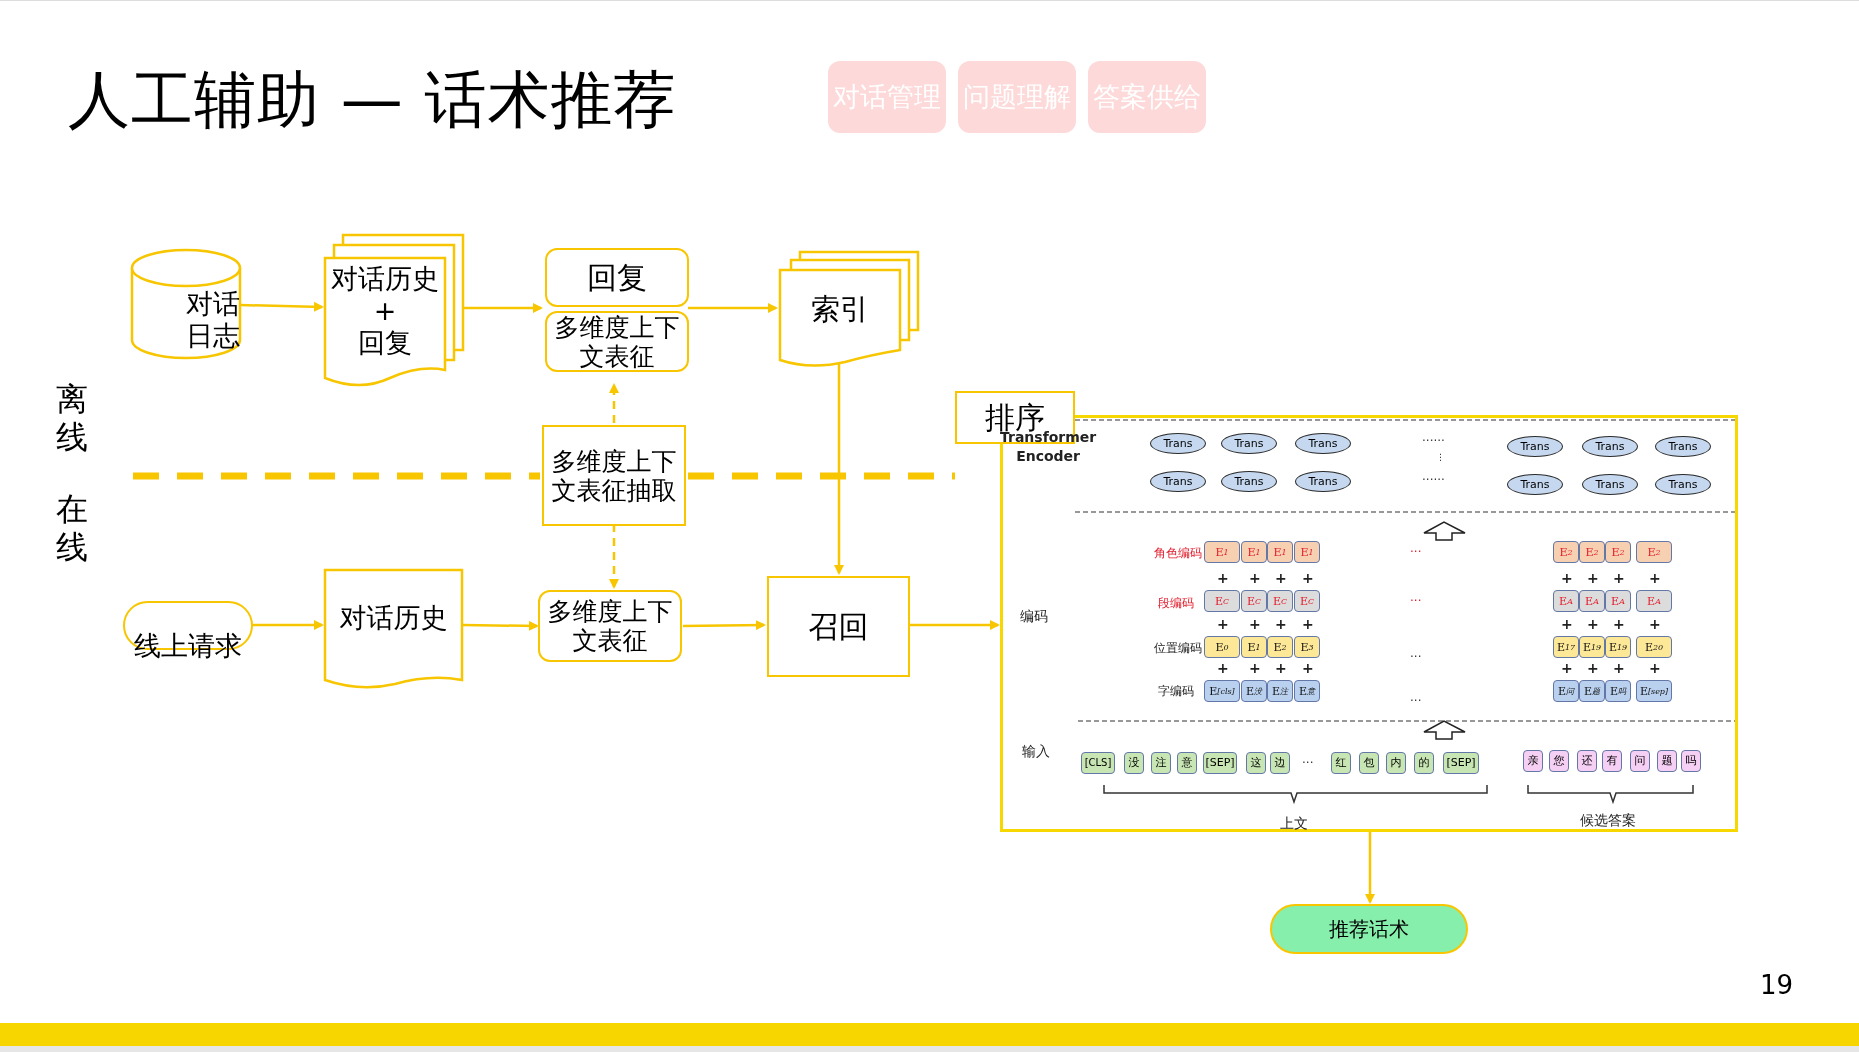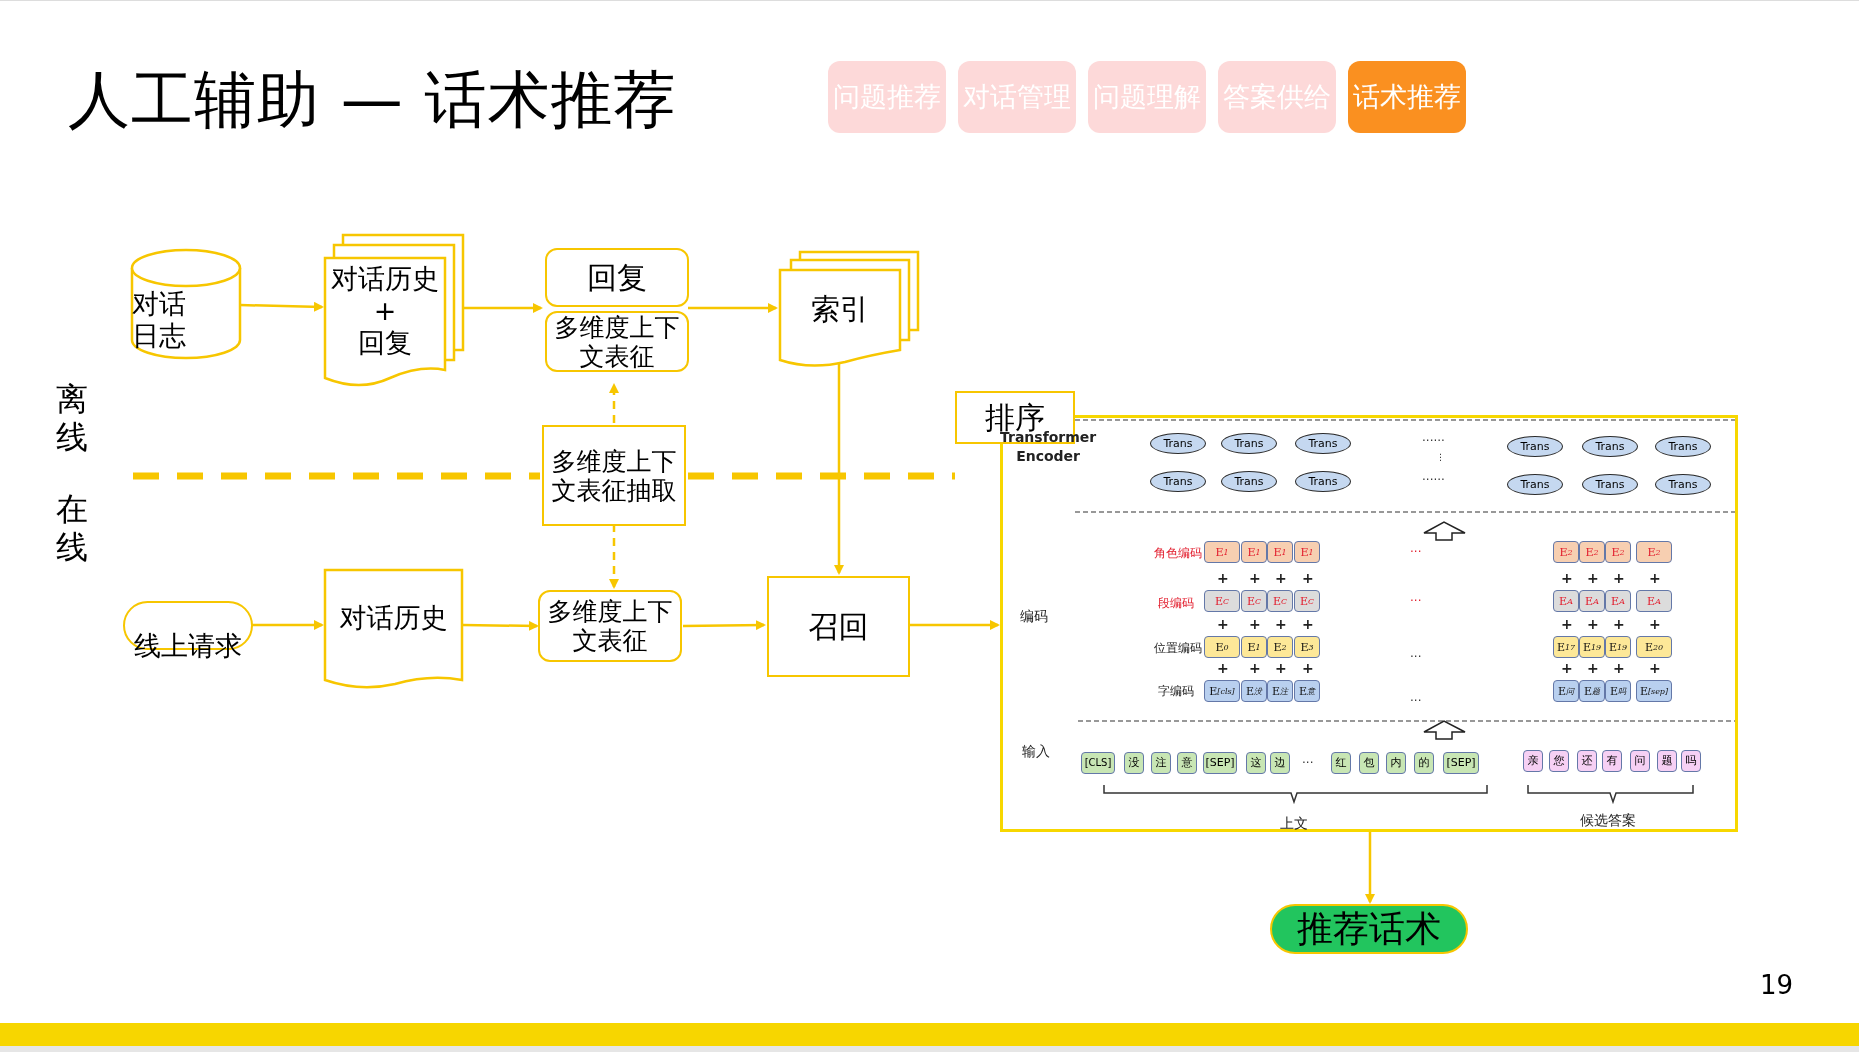"问题推荐" div.tab { html: <div>问题推荐</div> -> none }
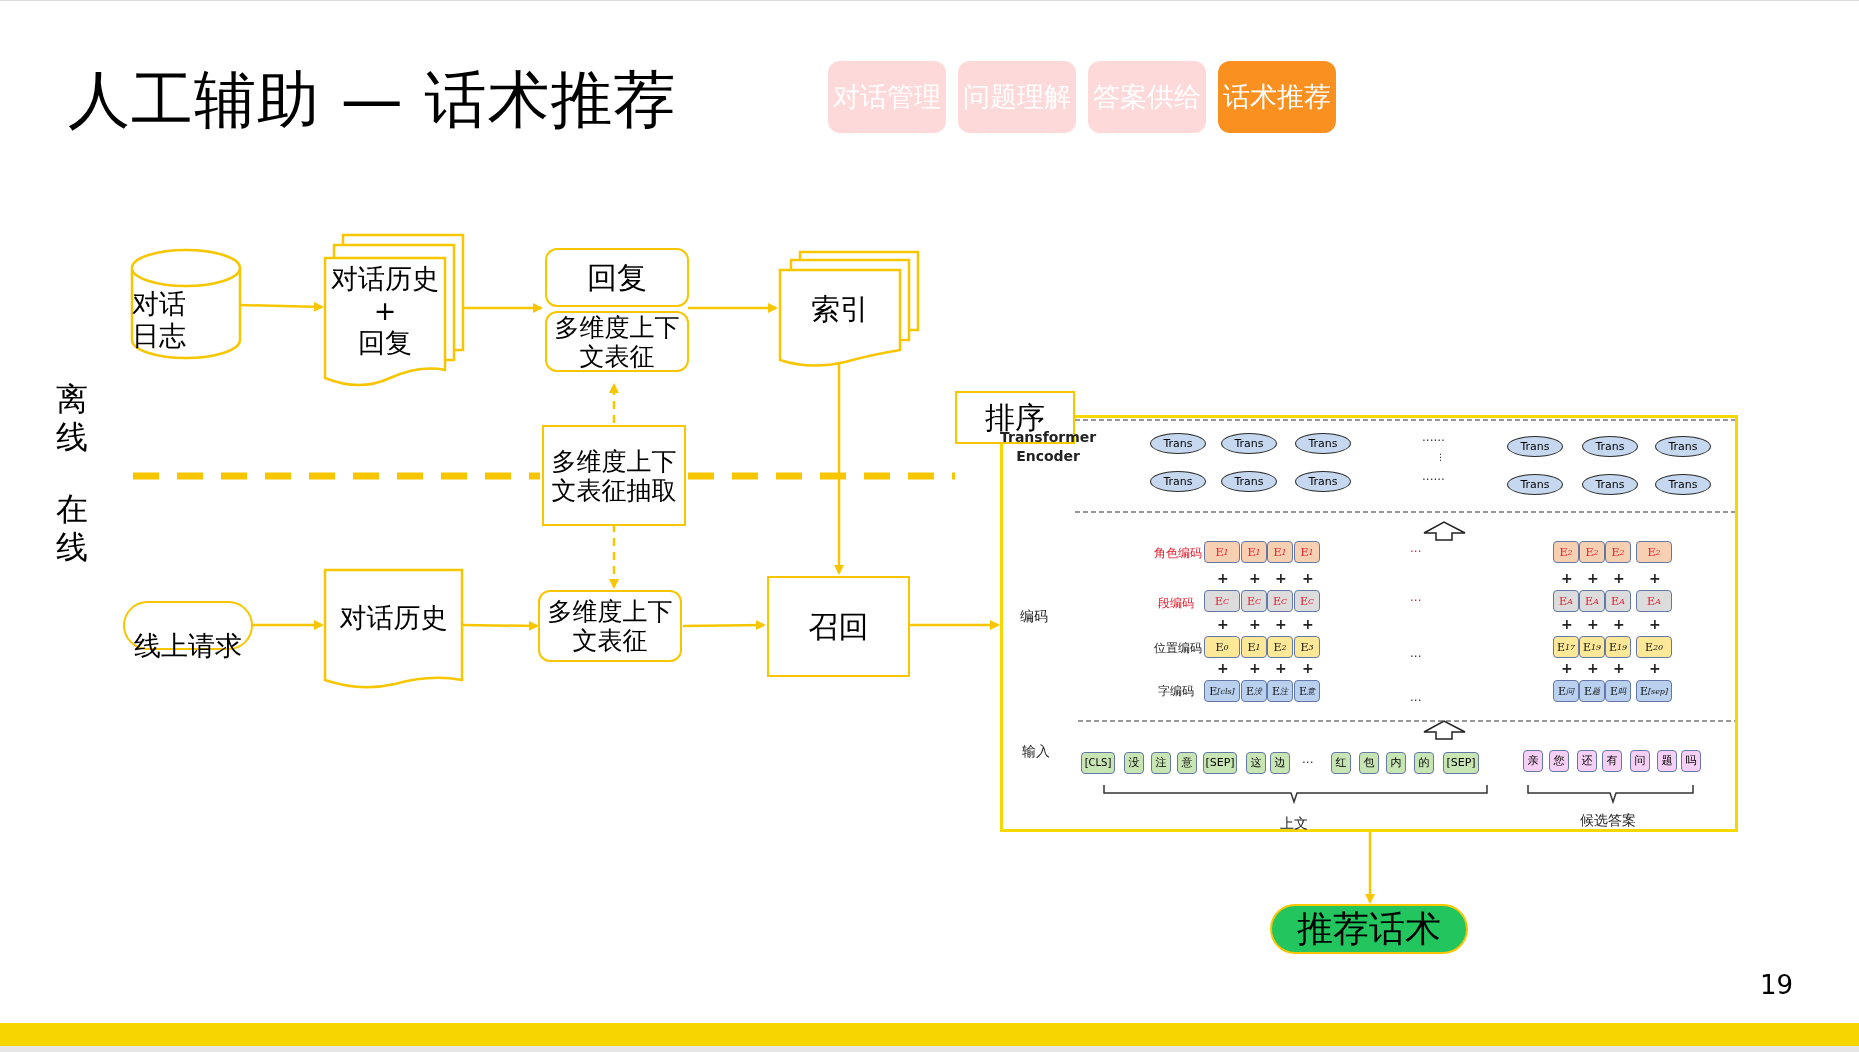"话术推荐" div.tab { html: <div>话术推荐</div> -> none }
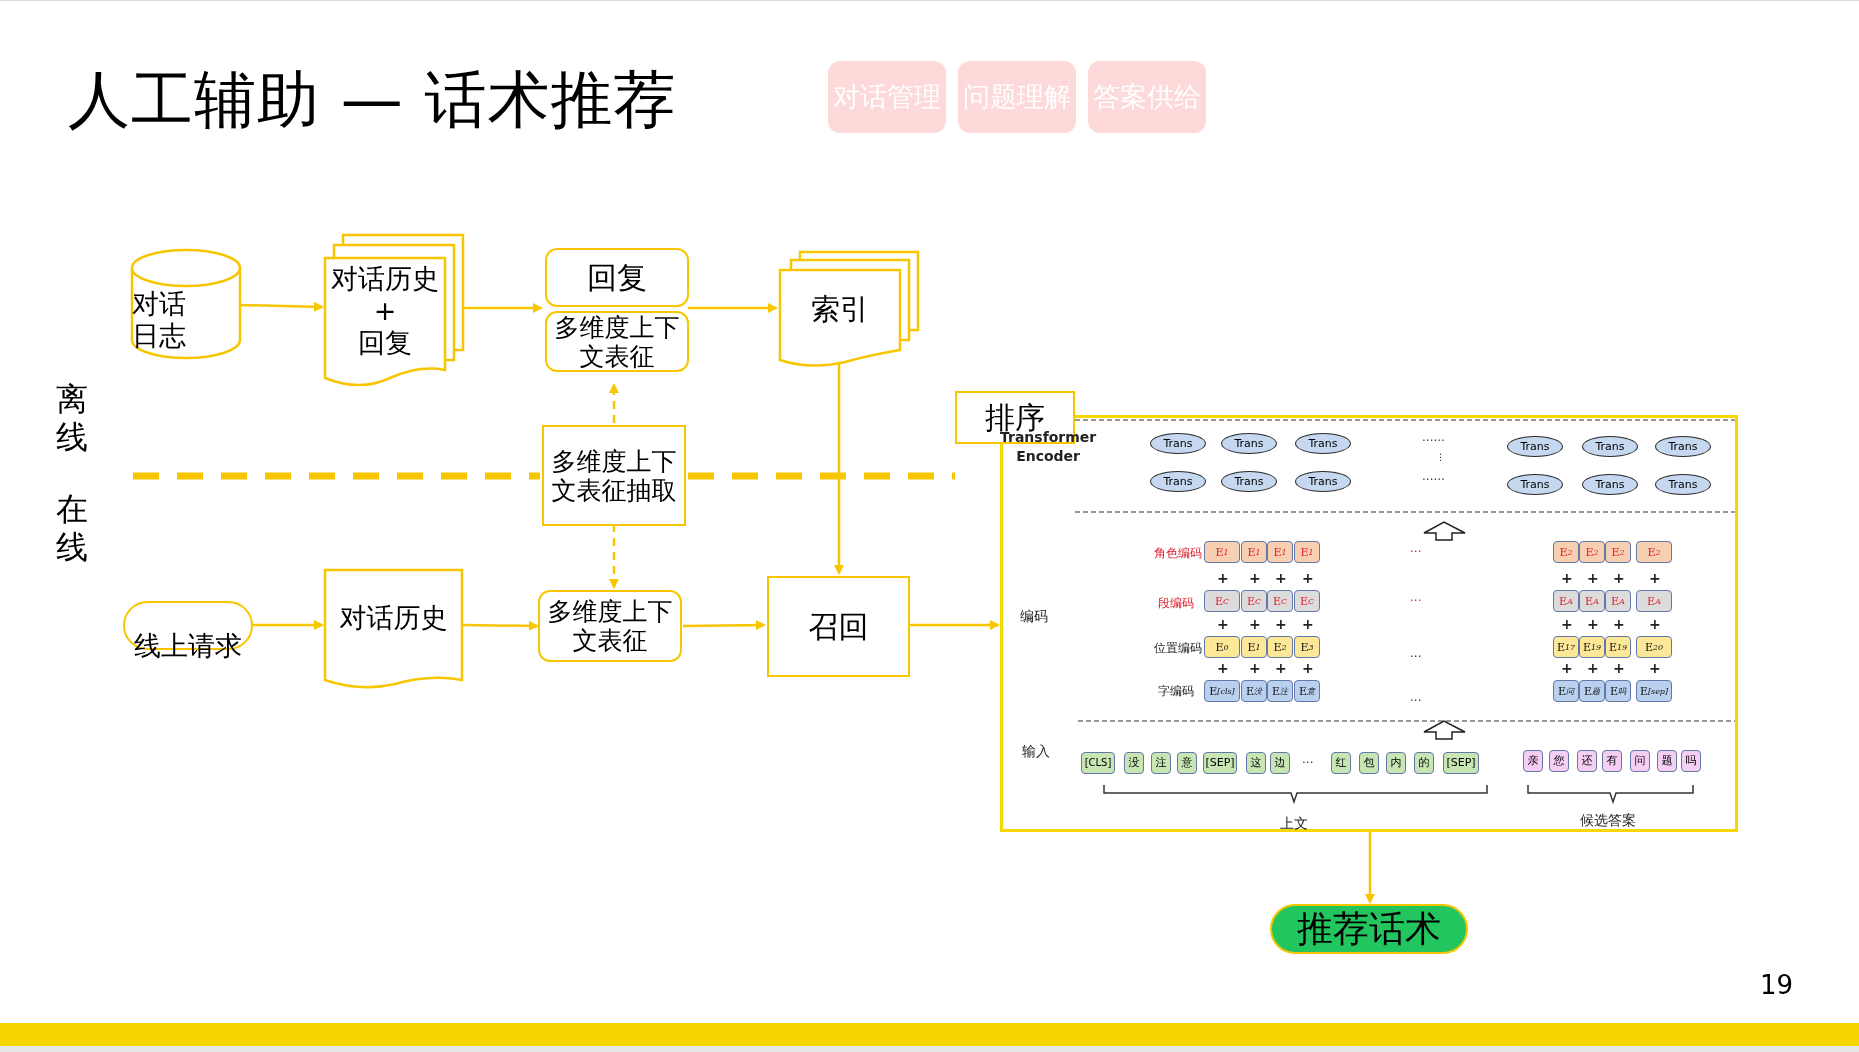"对话" div.abs { text-align: left -> right }
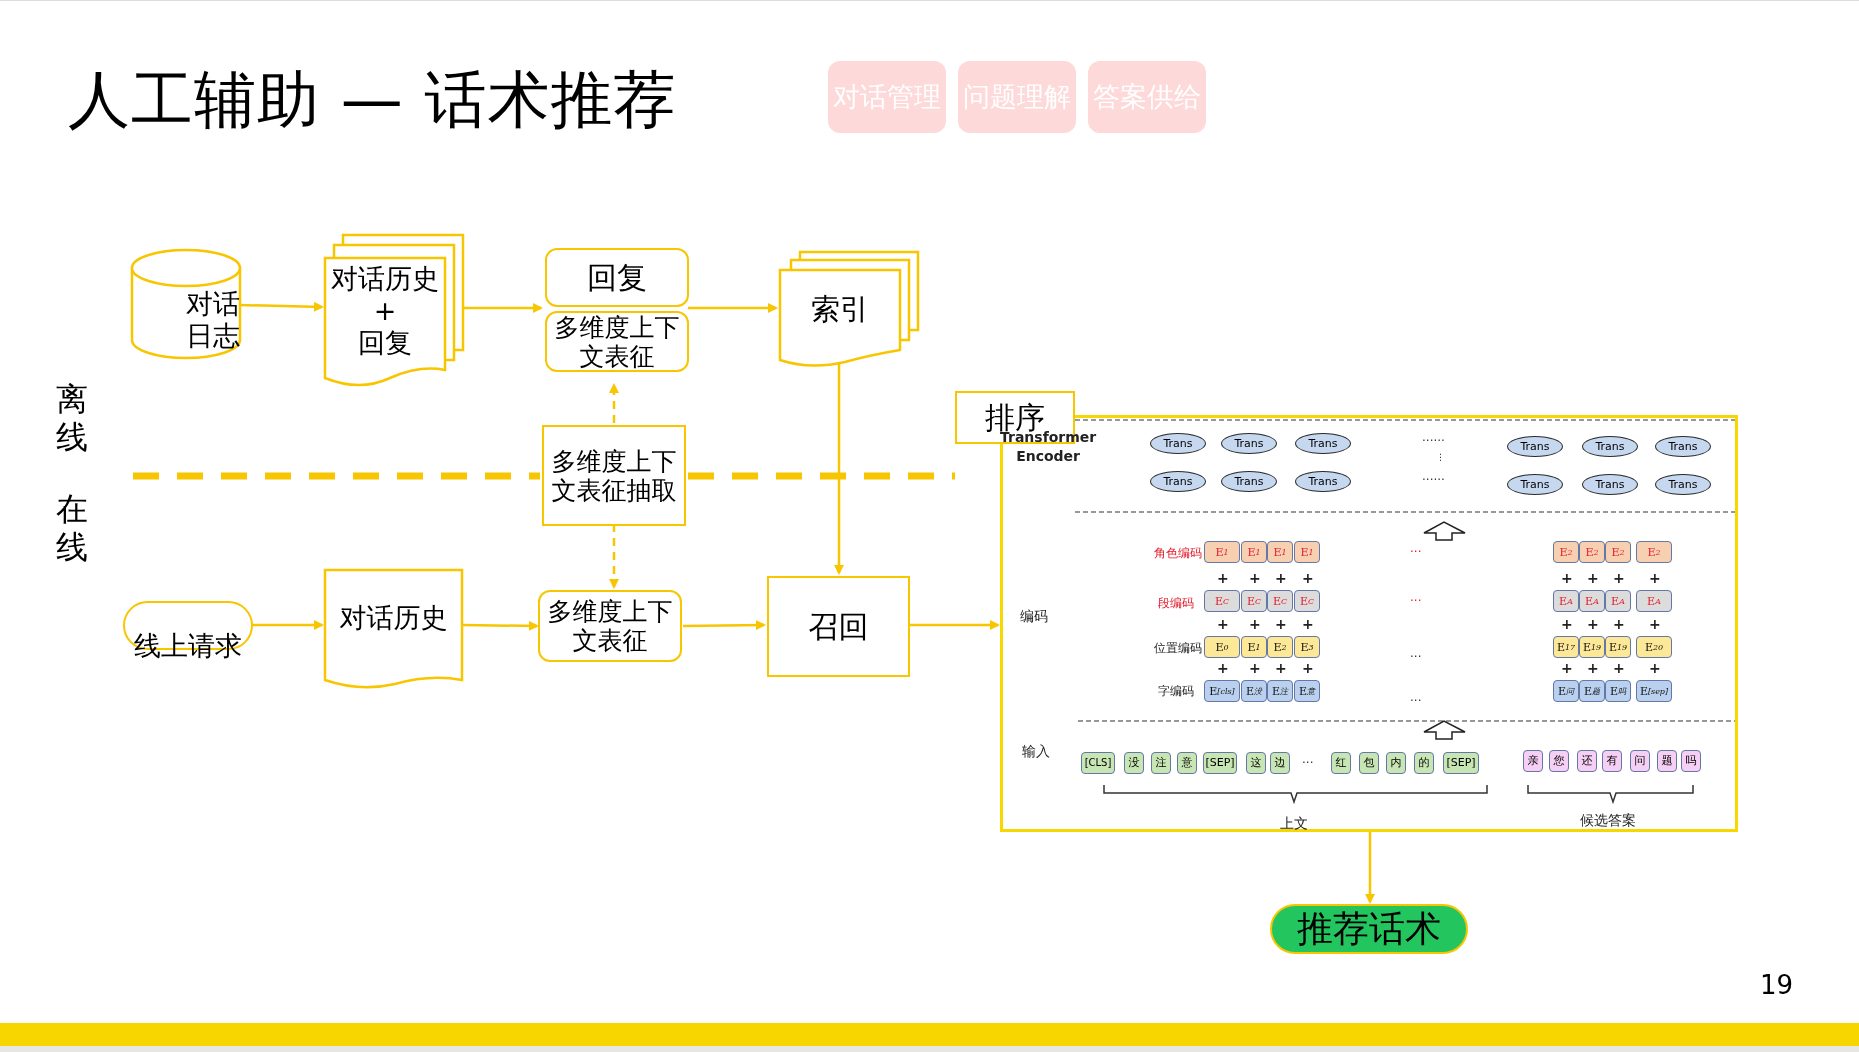"推荐话术" .result { background: #22c55e -> #86efac; font-size: 36px -> 20px }
